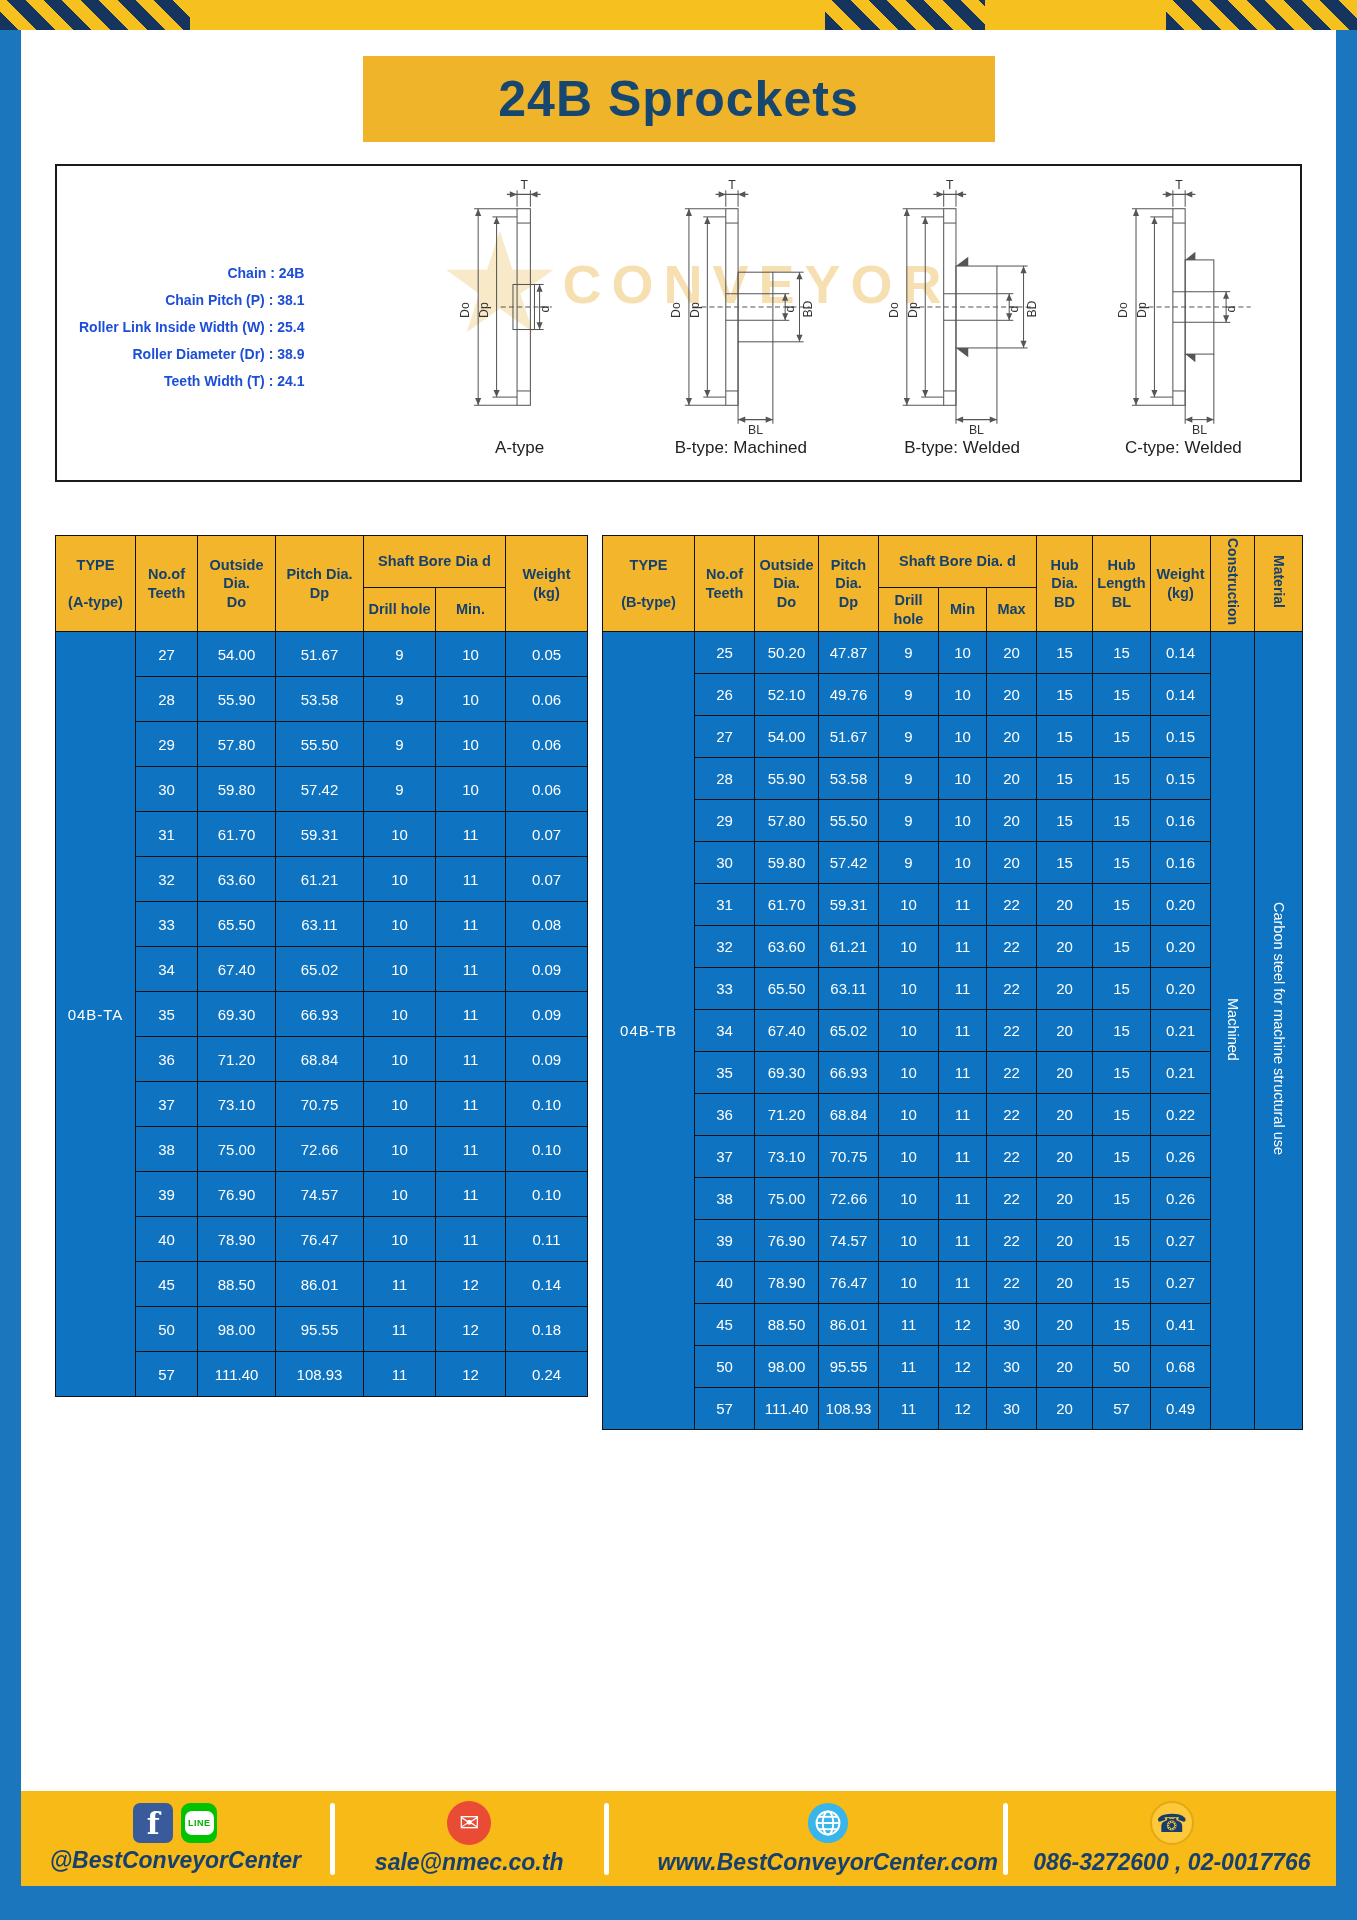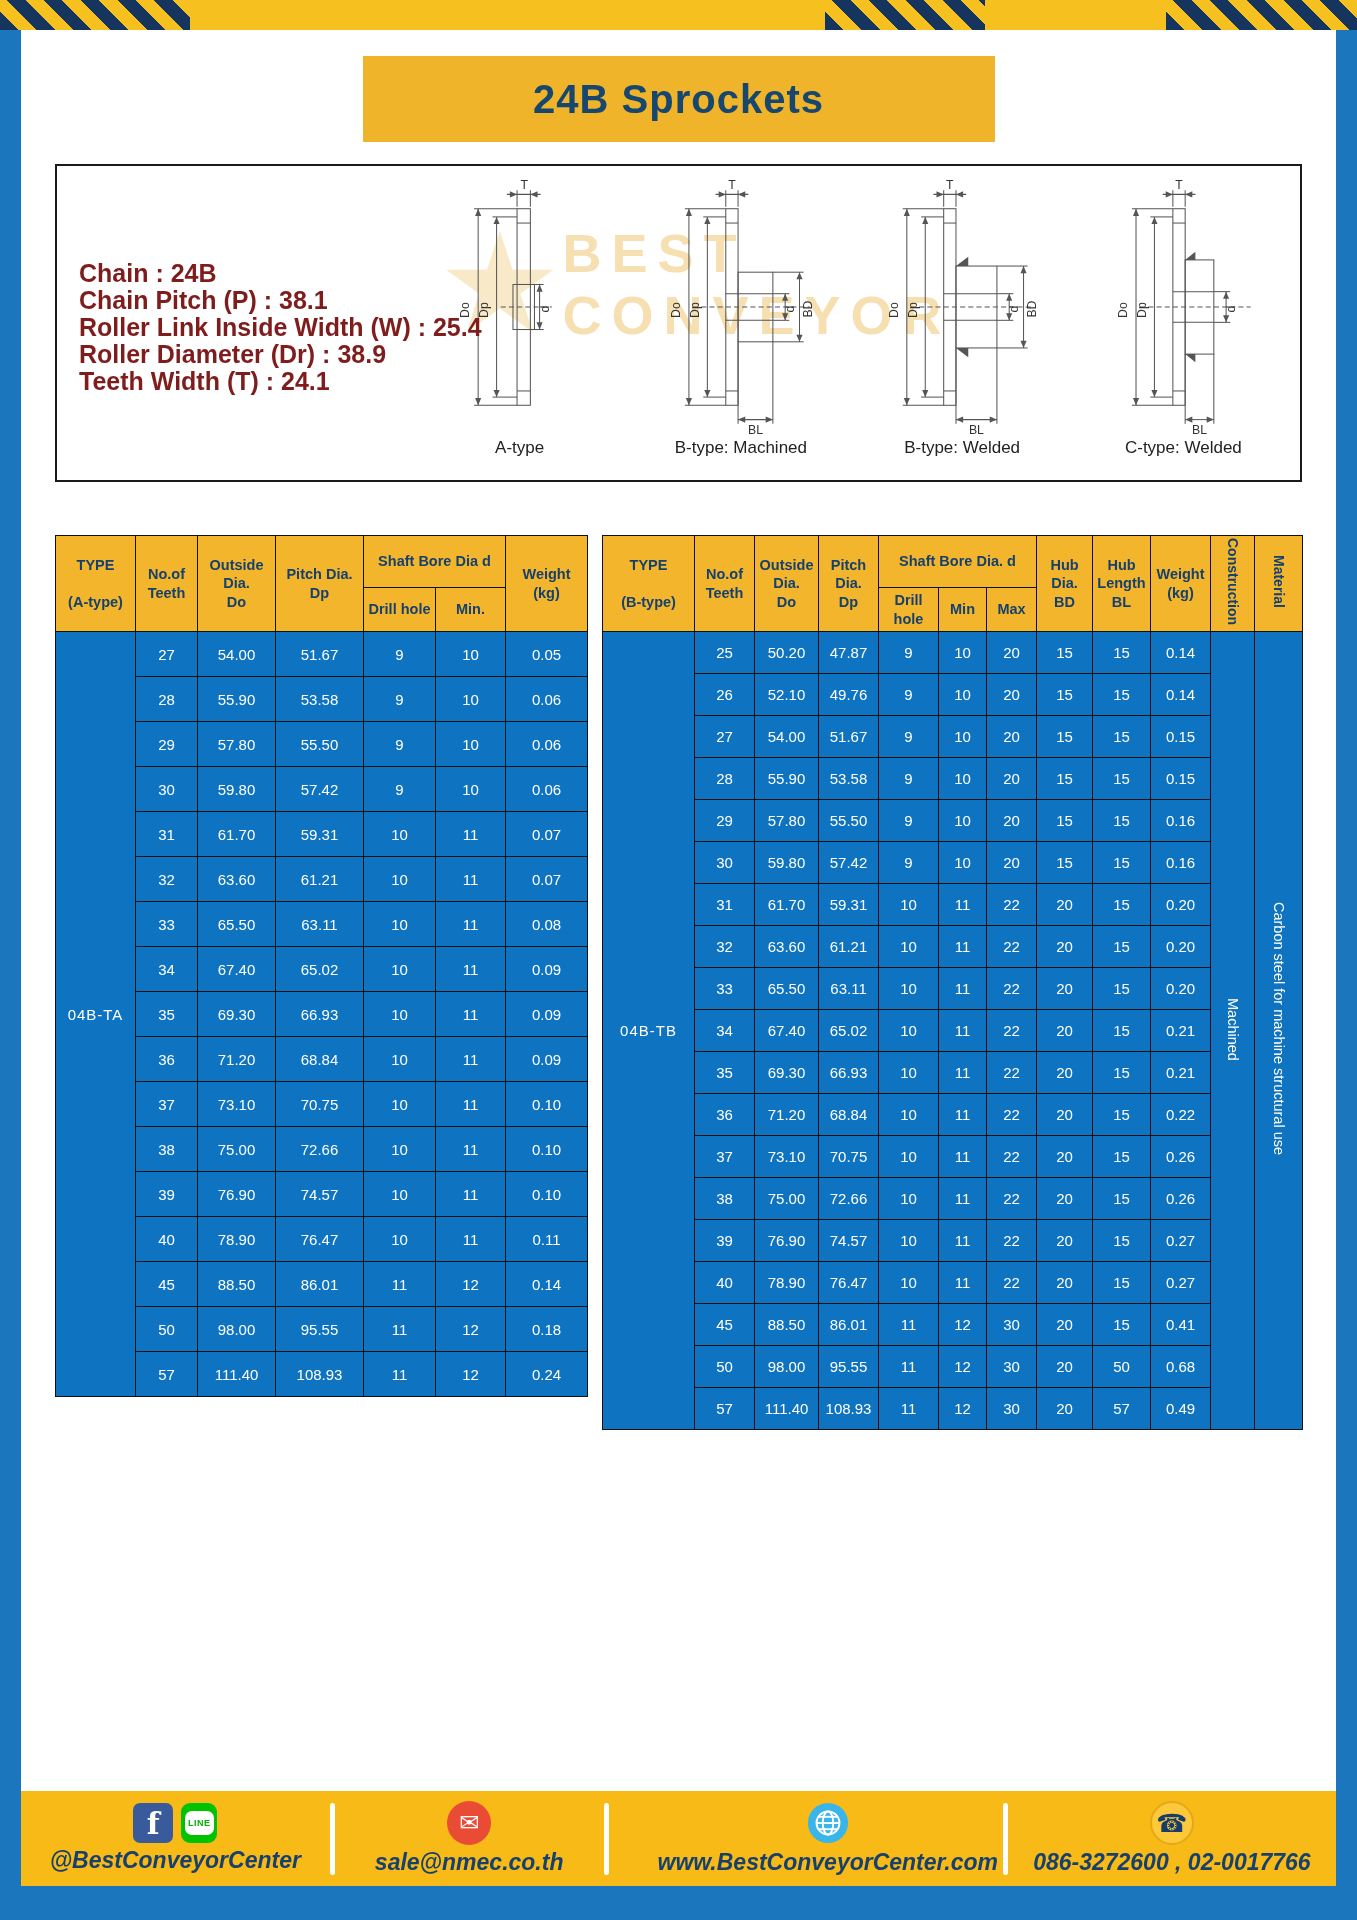"24B Sprockets" .title-banner span { font-size: 40px -> 50px }
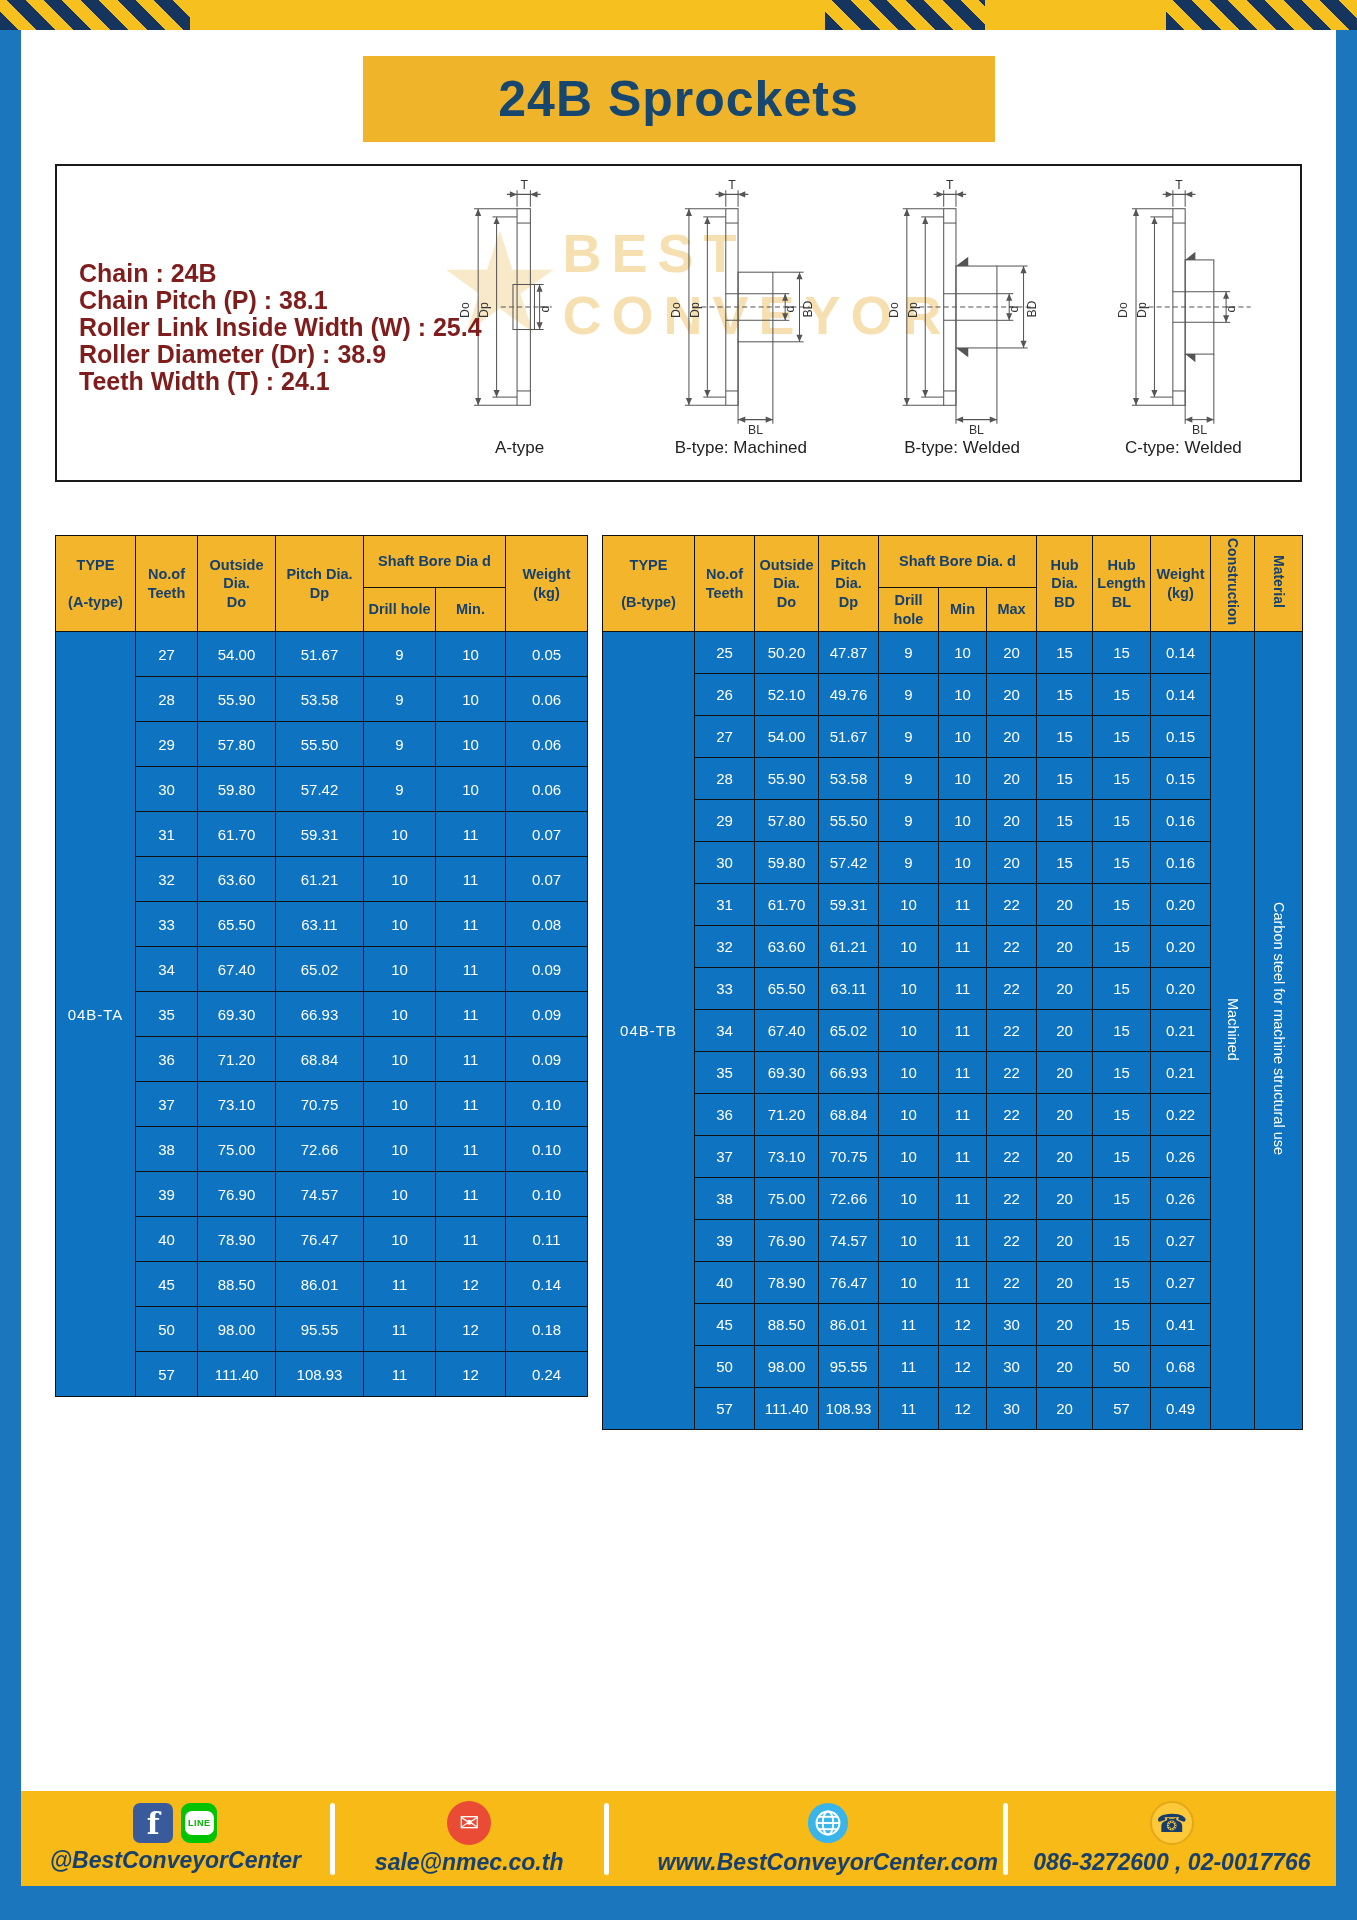"Chain : 24B" .spec-lines div { color: #7f1d1d -> #1d4ed8; font-size: 25px -> 14px; text-align: none -> right }
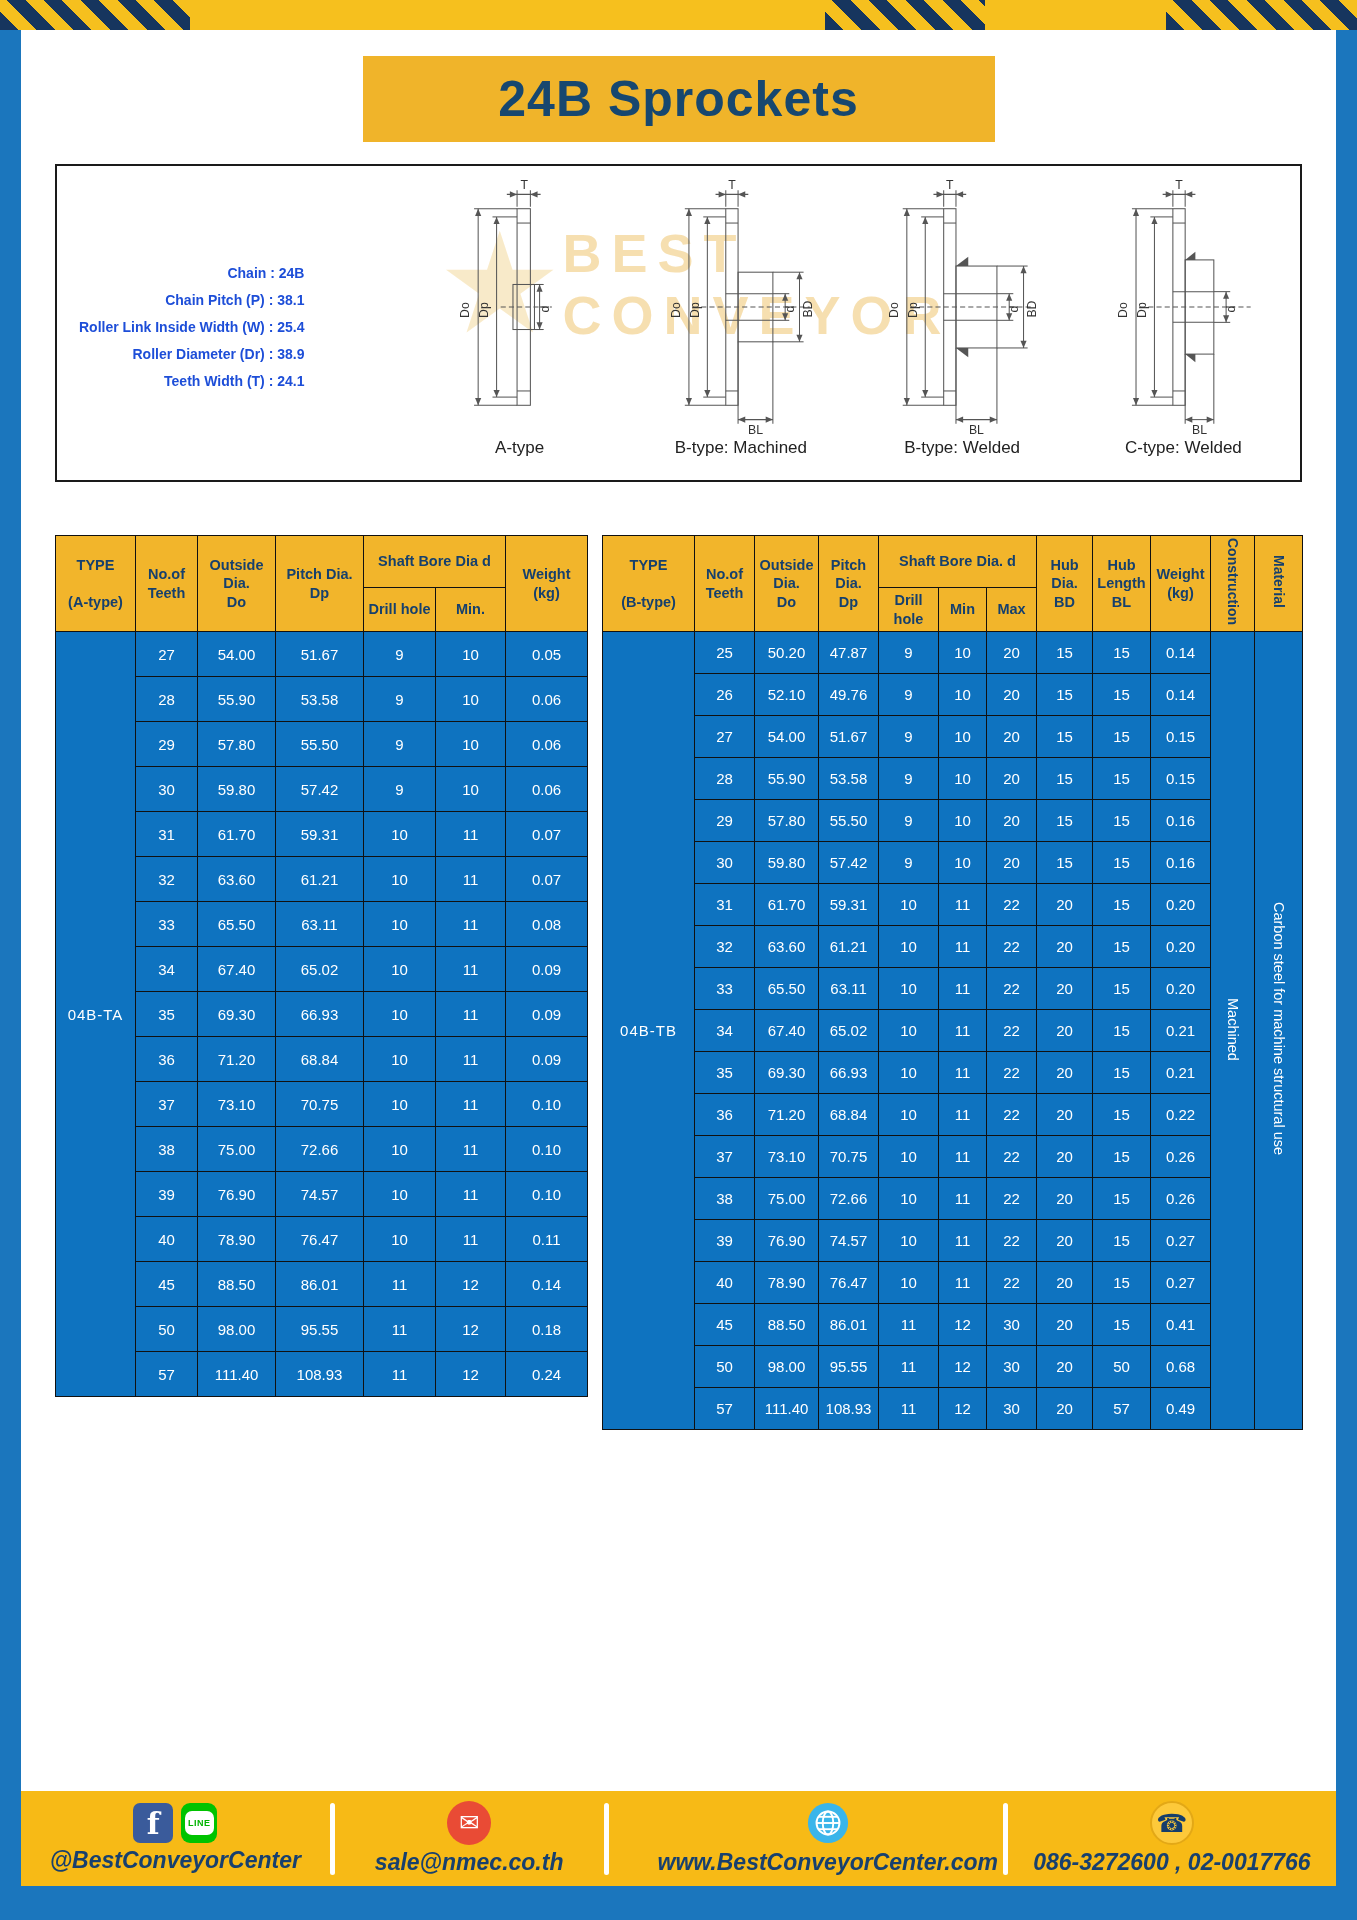"BEST" div { html: <div>BEST</div> -> none }
